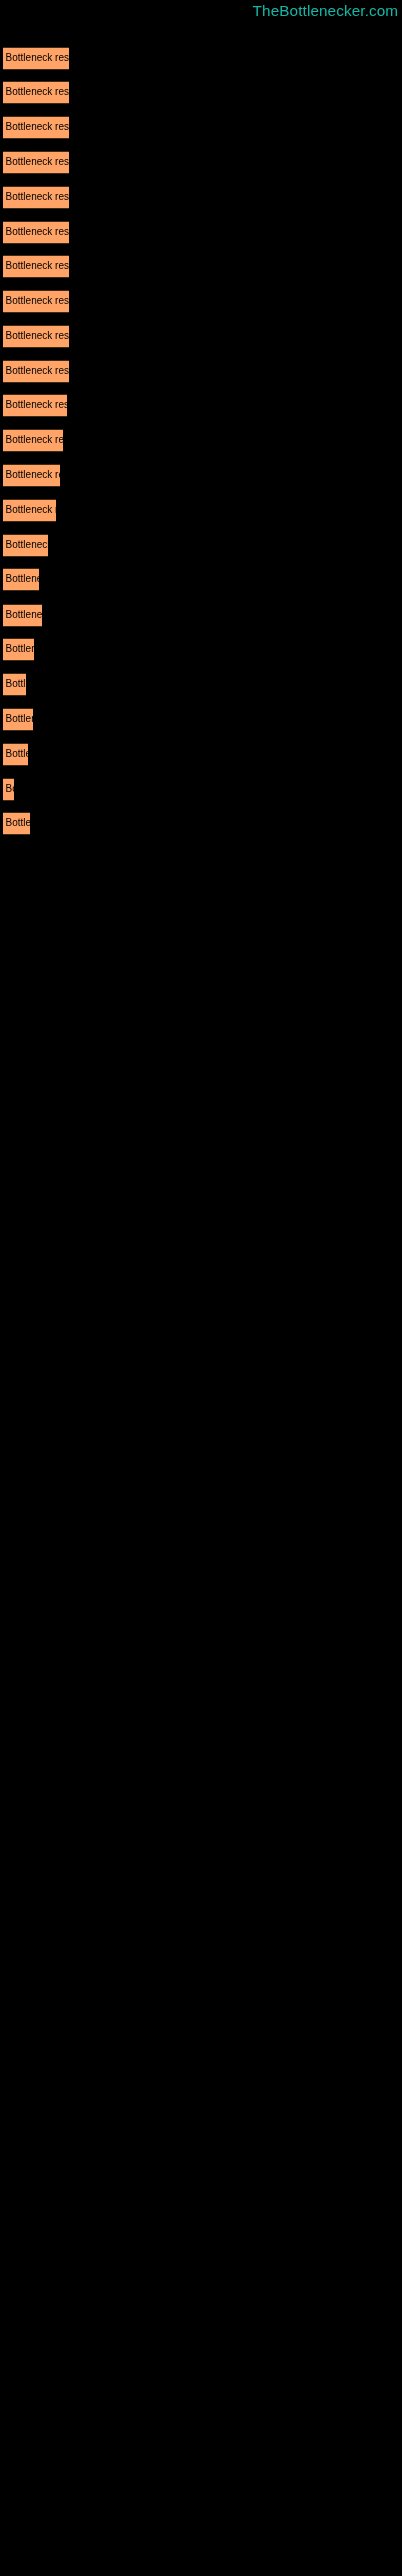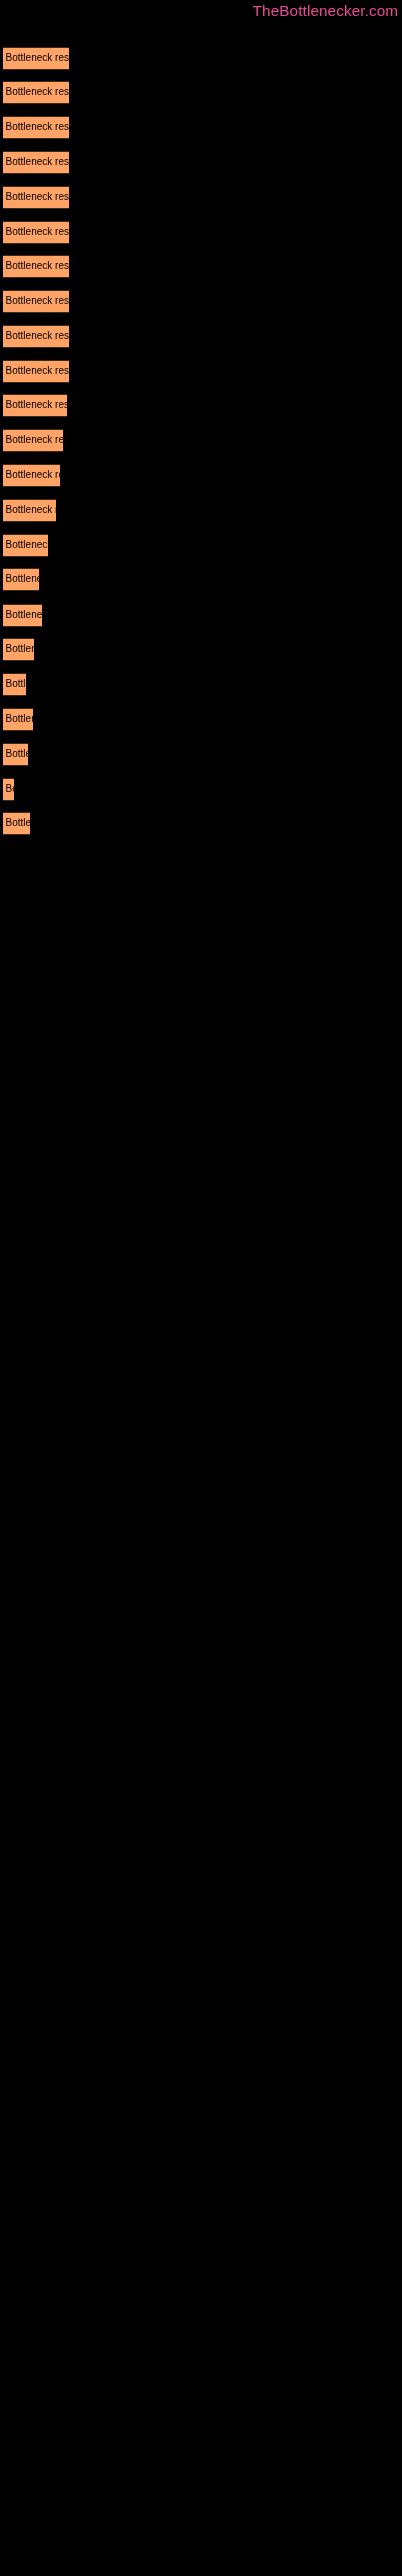"TheBottlenecker.com" .site-title { color: #ec4899 -> #14b8a6 }
